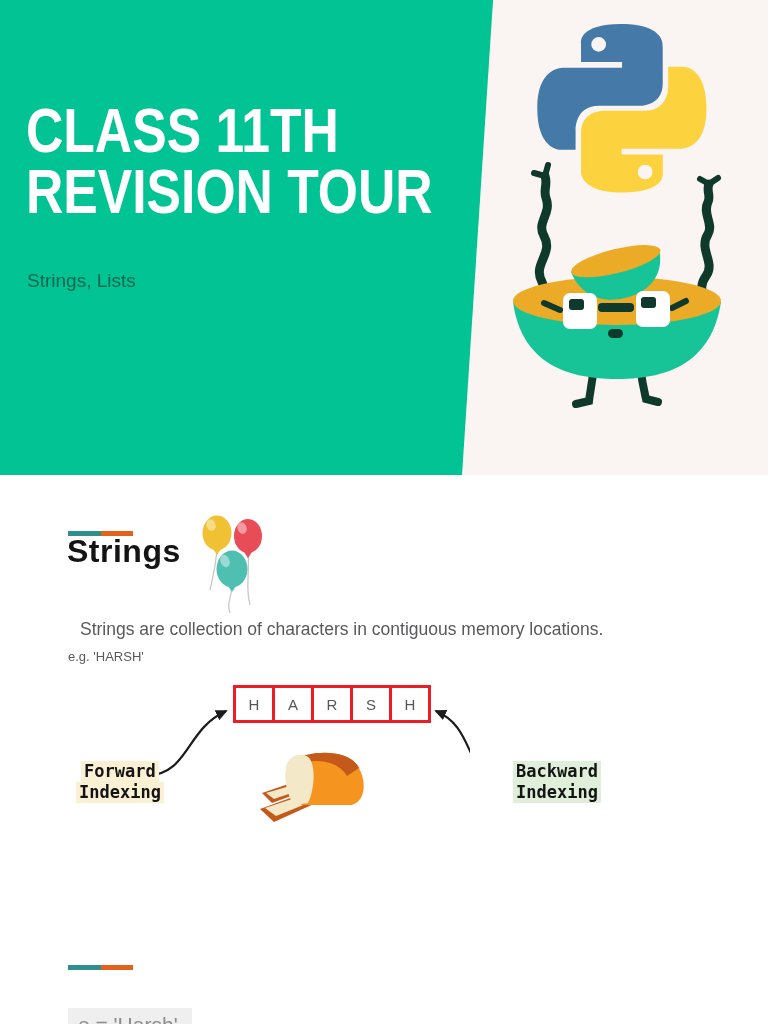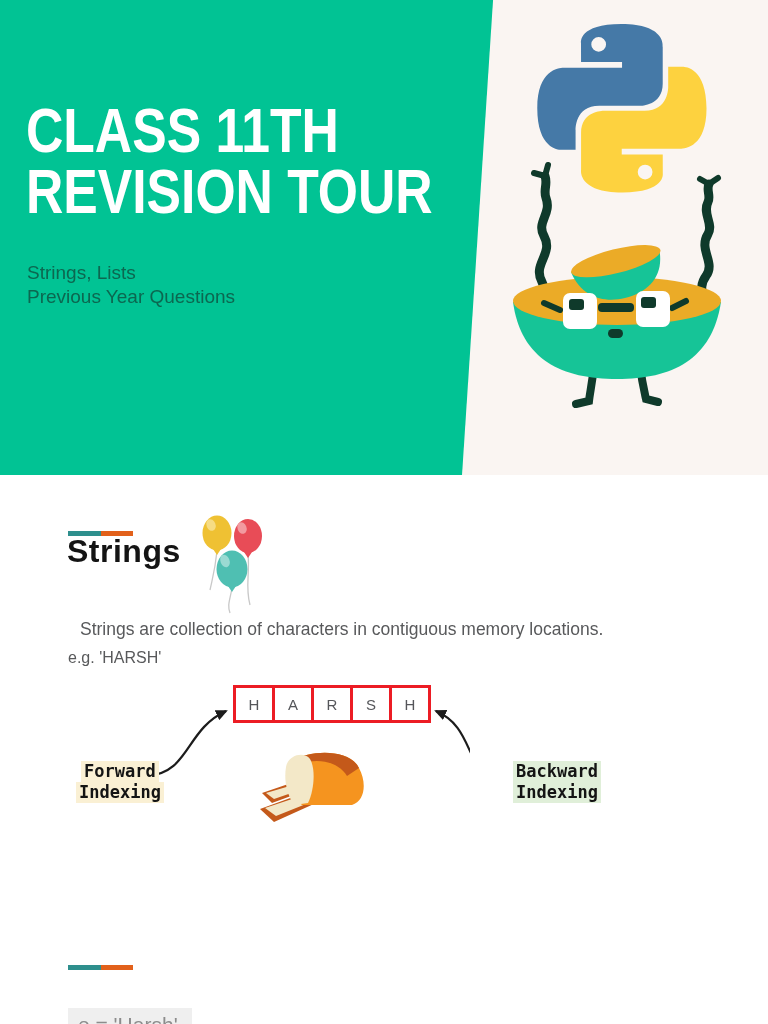"Strings, Lists" .banner-sub { top: 261px -> 269px }
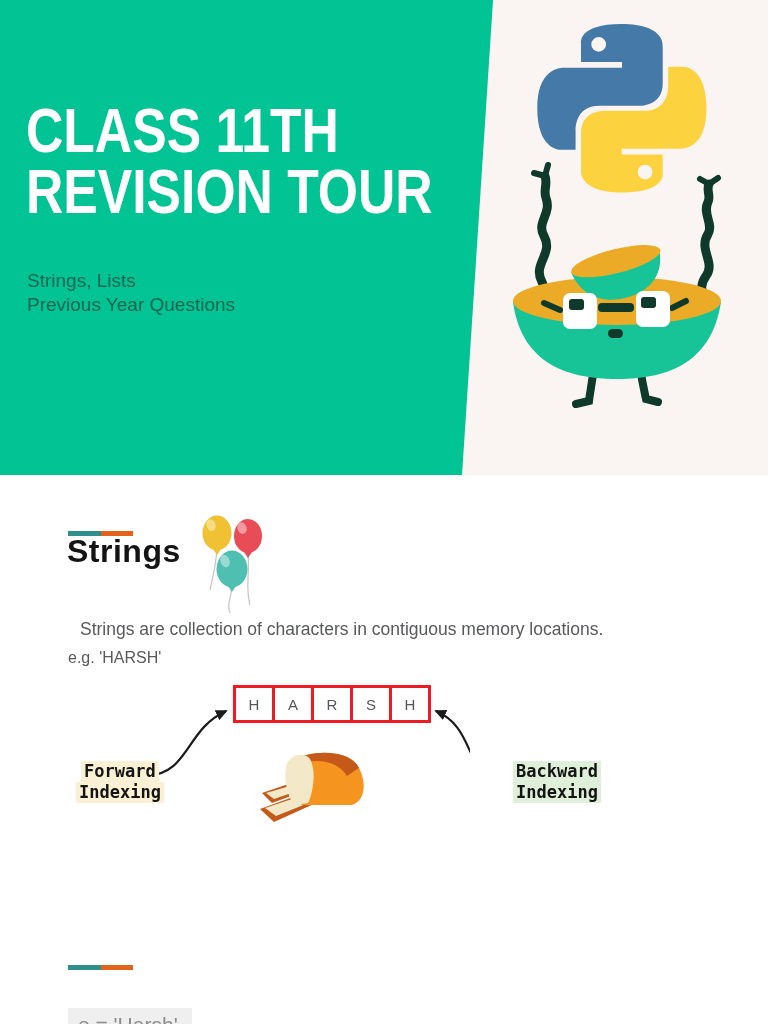"Previous Year Questions" div { html: <div>Previous Year Questions</div> -> none }
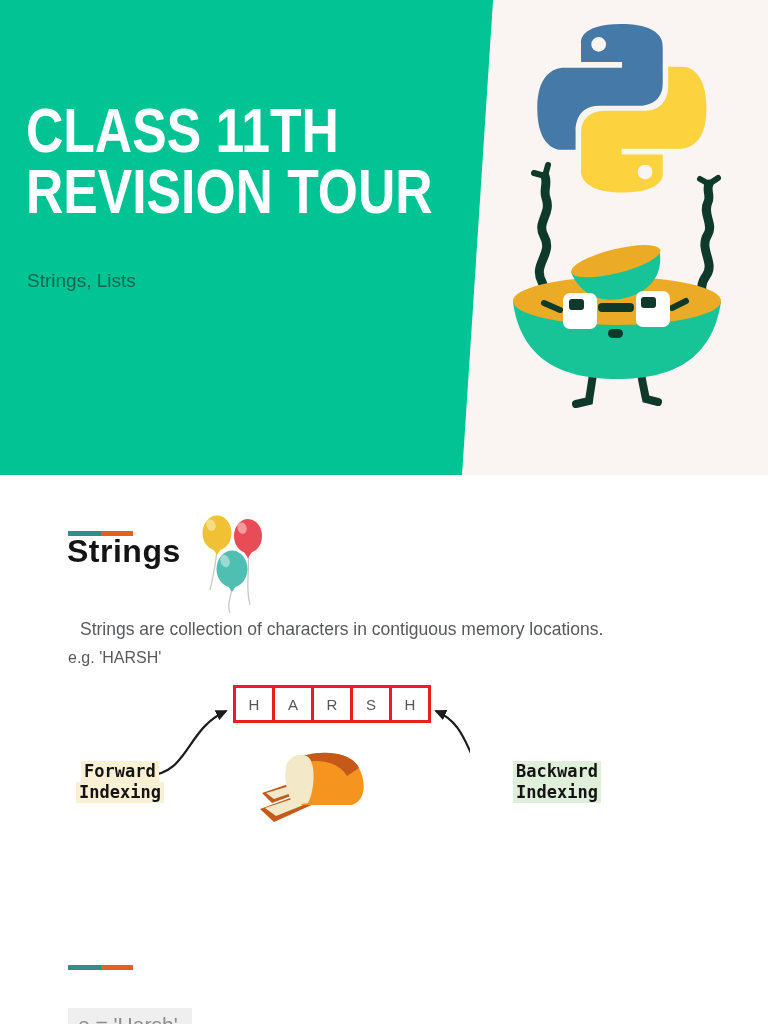"e.g. 'HARSH'" .example-text { font-size: 16px -> 13px }
